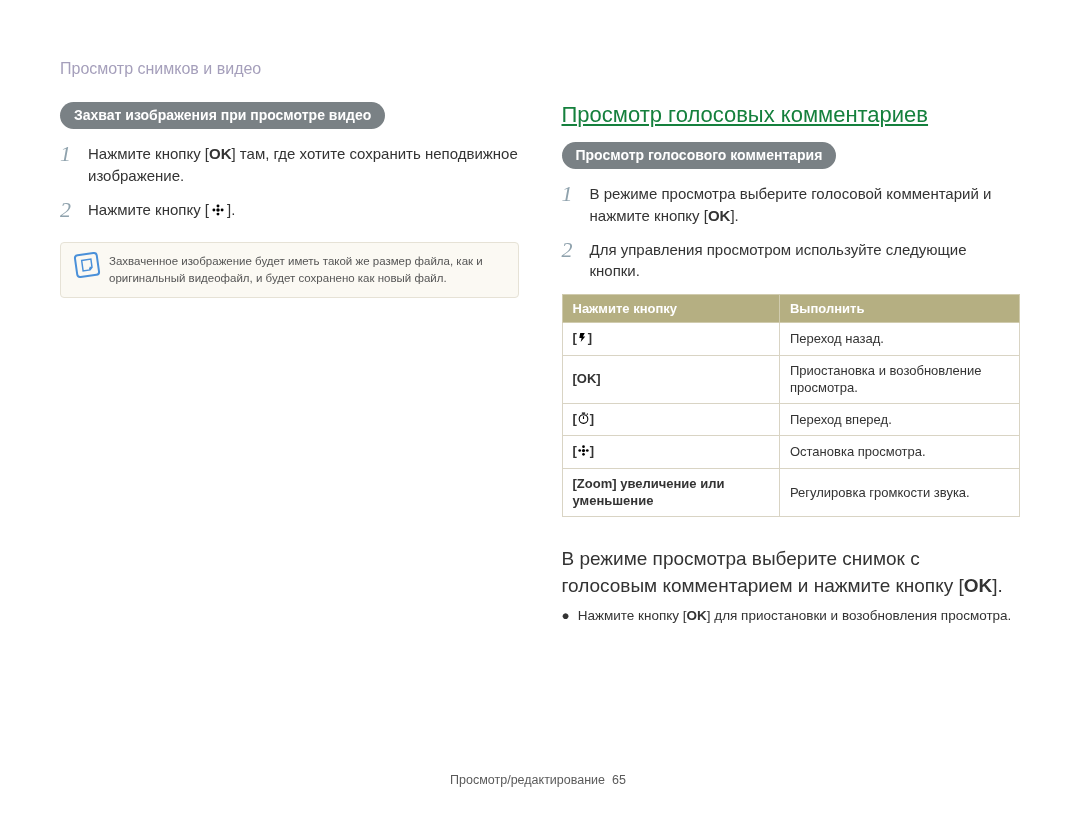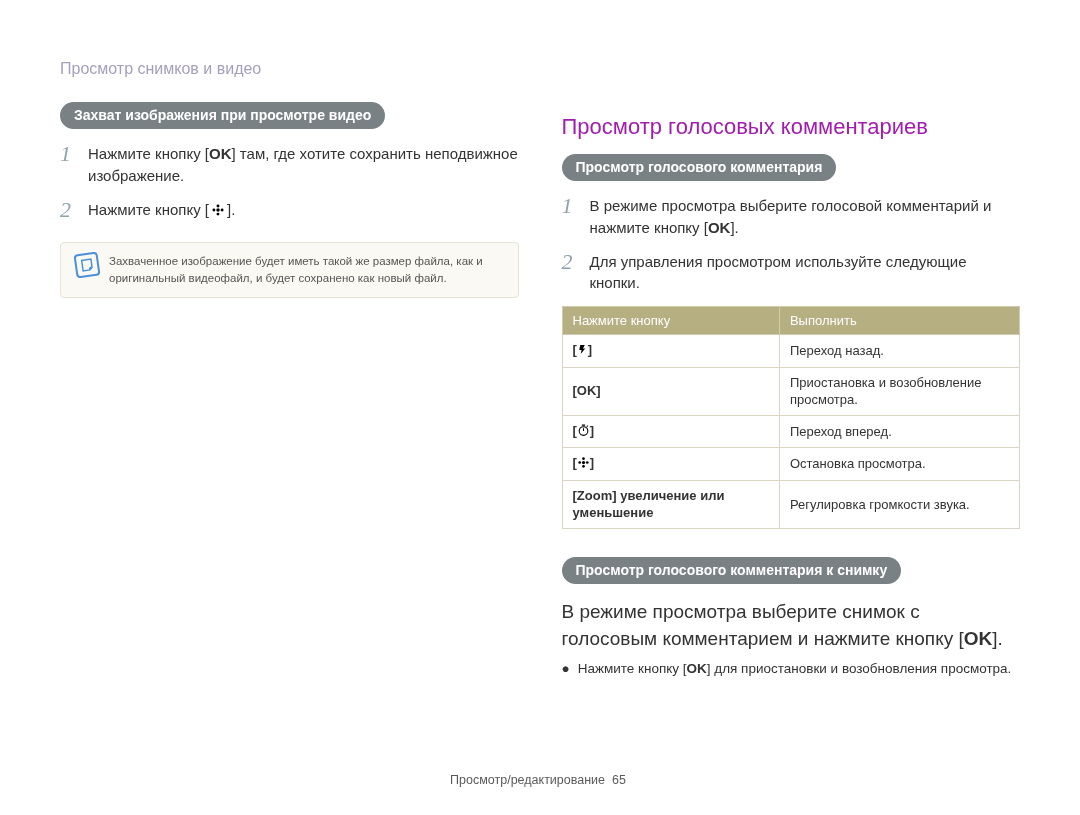"Просмотр голосовых комментариев" .h2 { color: #a21caf -> #15803d; margin: 12px 0 14px 0 -> 0 0 14px 0; text-decoration: none -> underline }
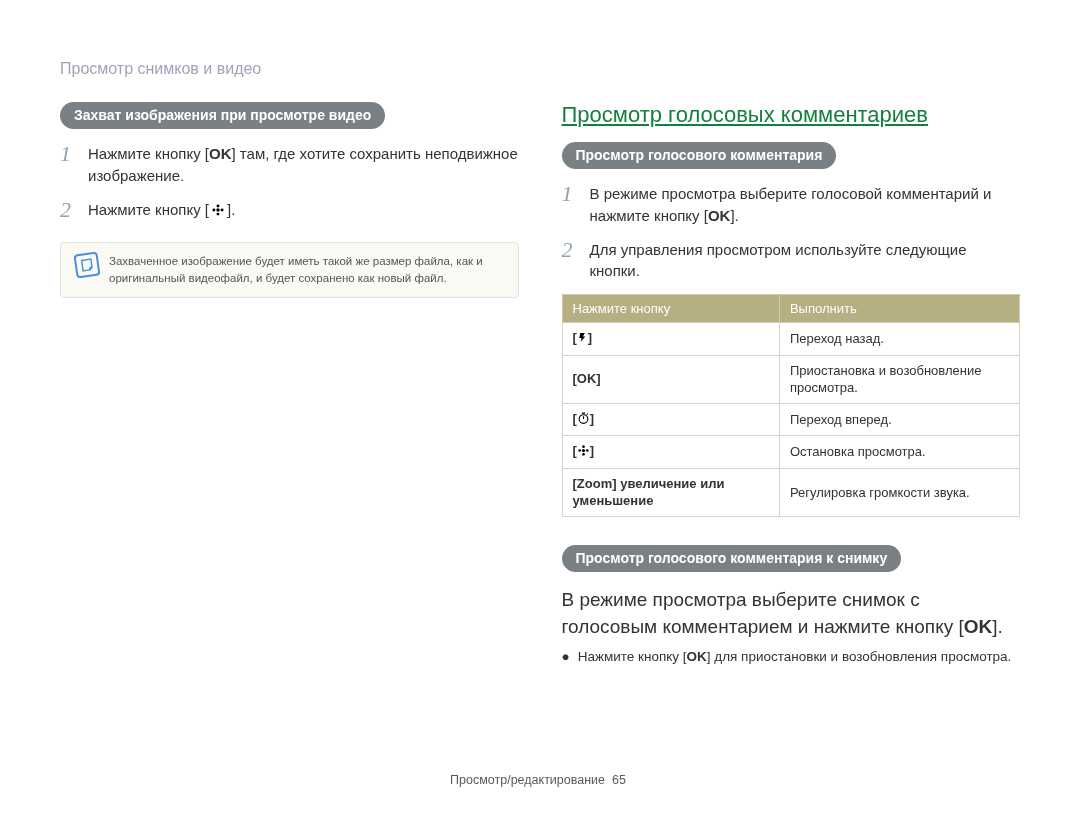"Нажмите кнопку" table.ctrl th { font-weight: normal -> bold }
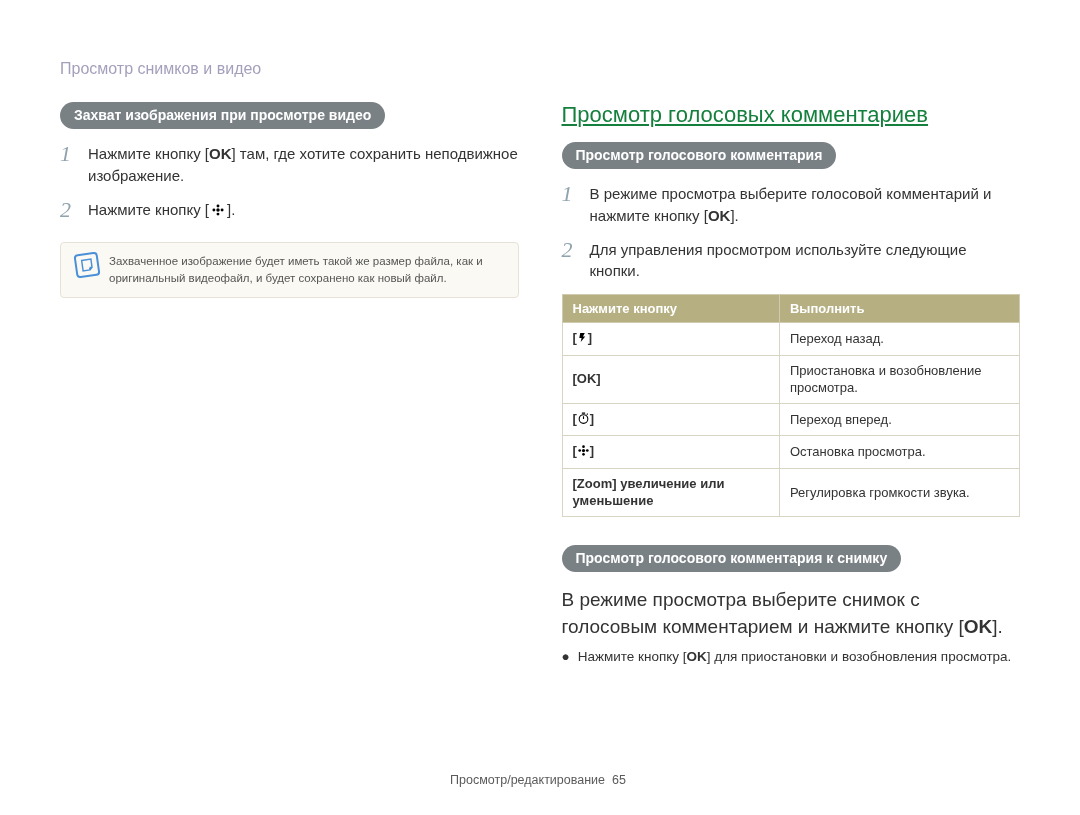"Просмотр голосового комментария к снимку" div.pill { html: <div>Просмотр голосового комментария к снимку</div> -> none }
